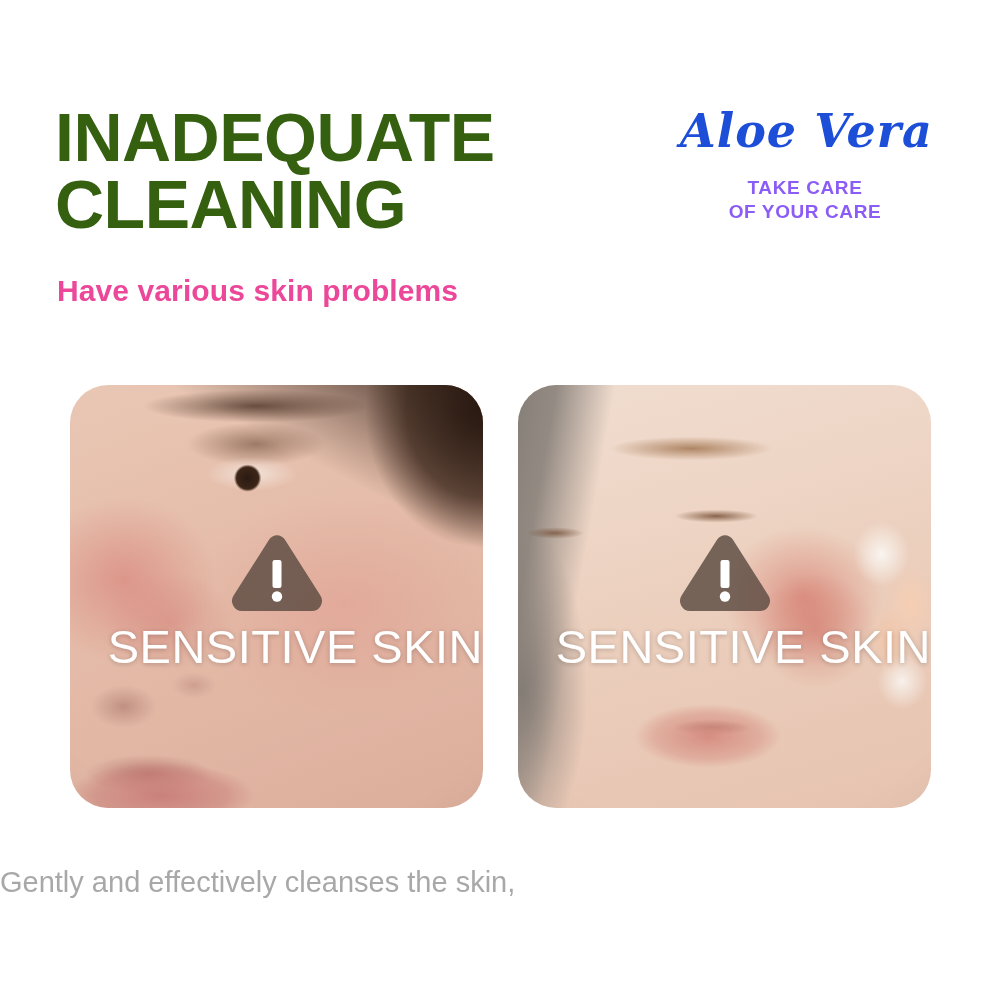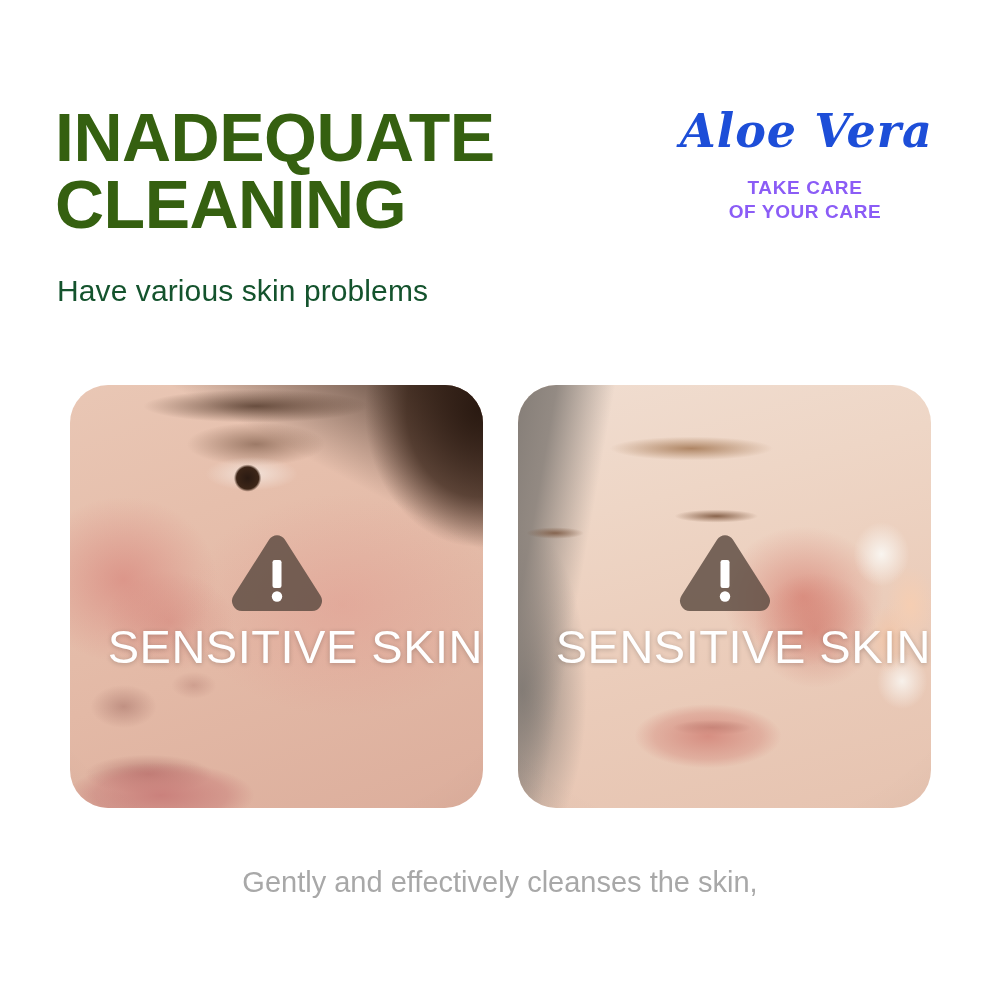"Have various skin problems" .subtitle { color: #14532d -> #ec4899; font-weight: normal -> bold }
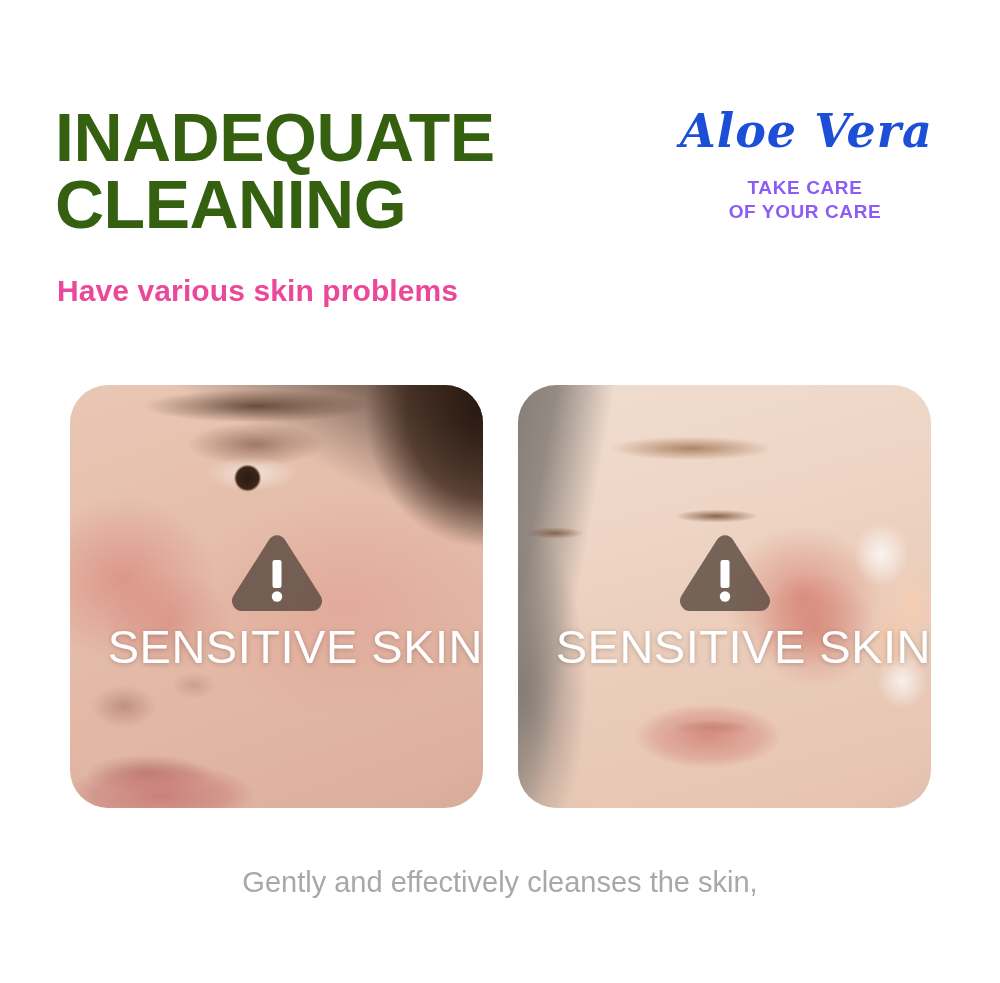"Gently and effectively cleanses the" .footer-caption { text-align: center -> left }
